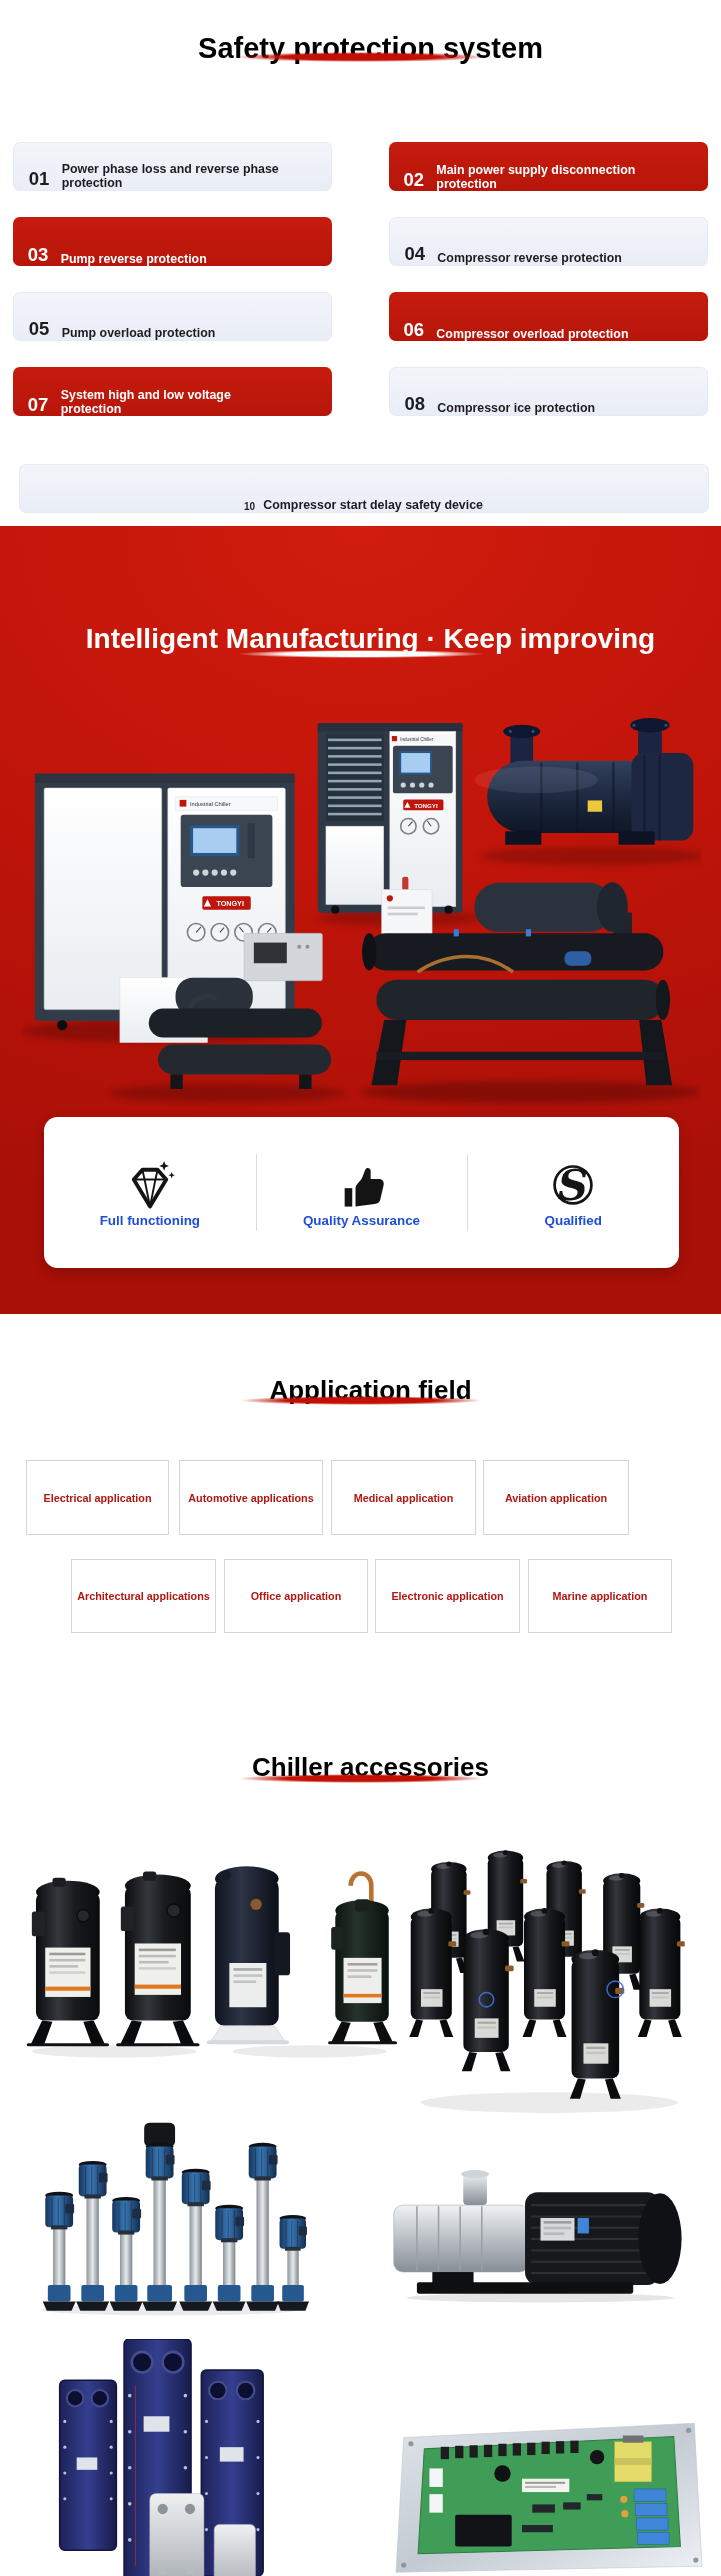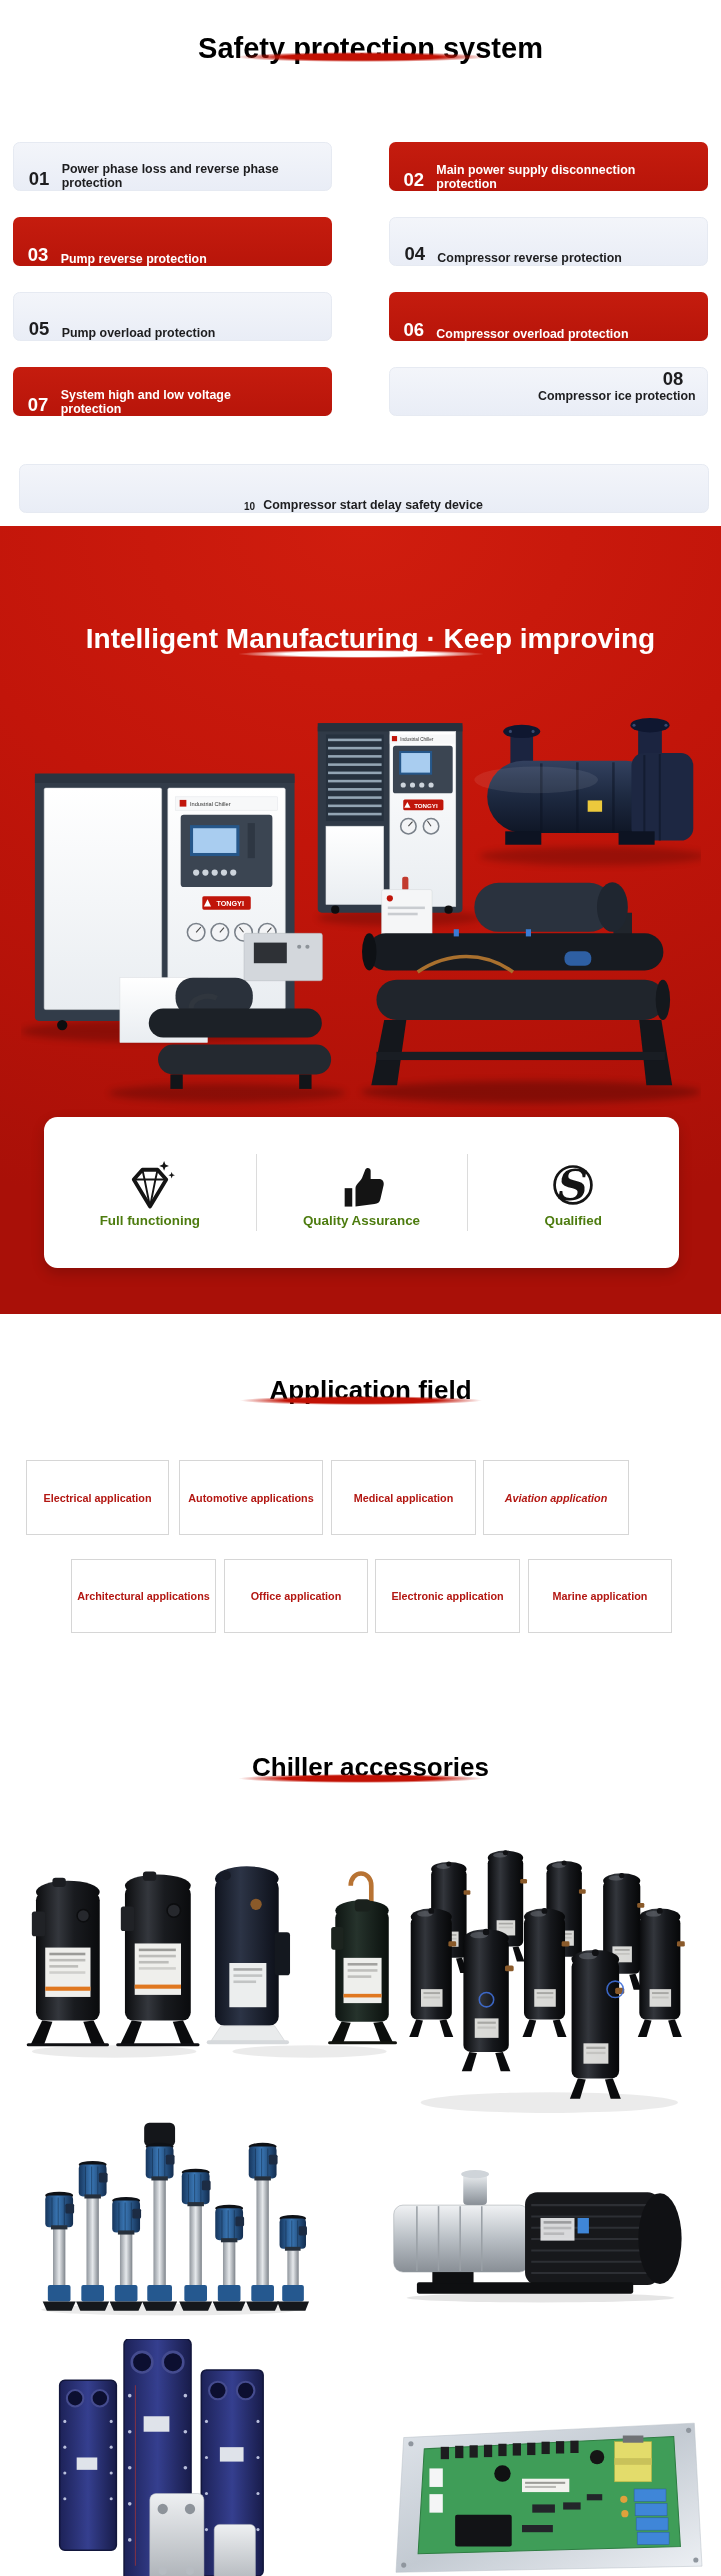"08" div.card { flex-direction: column -> none }
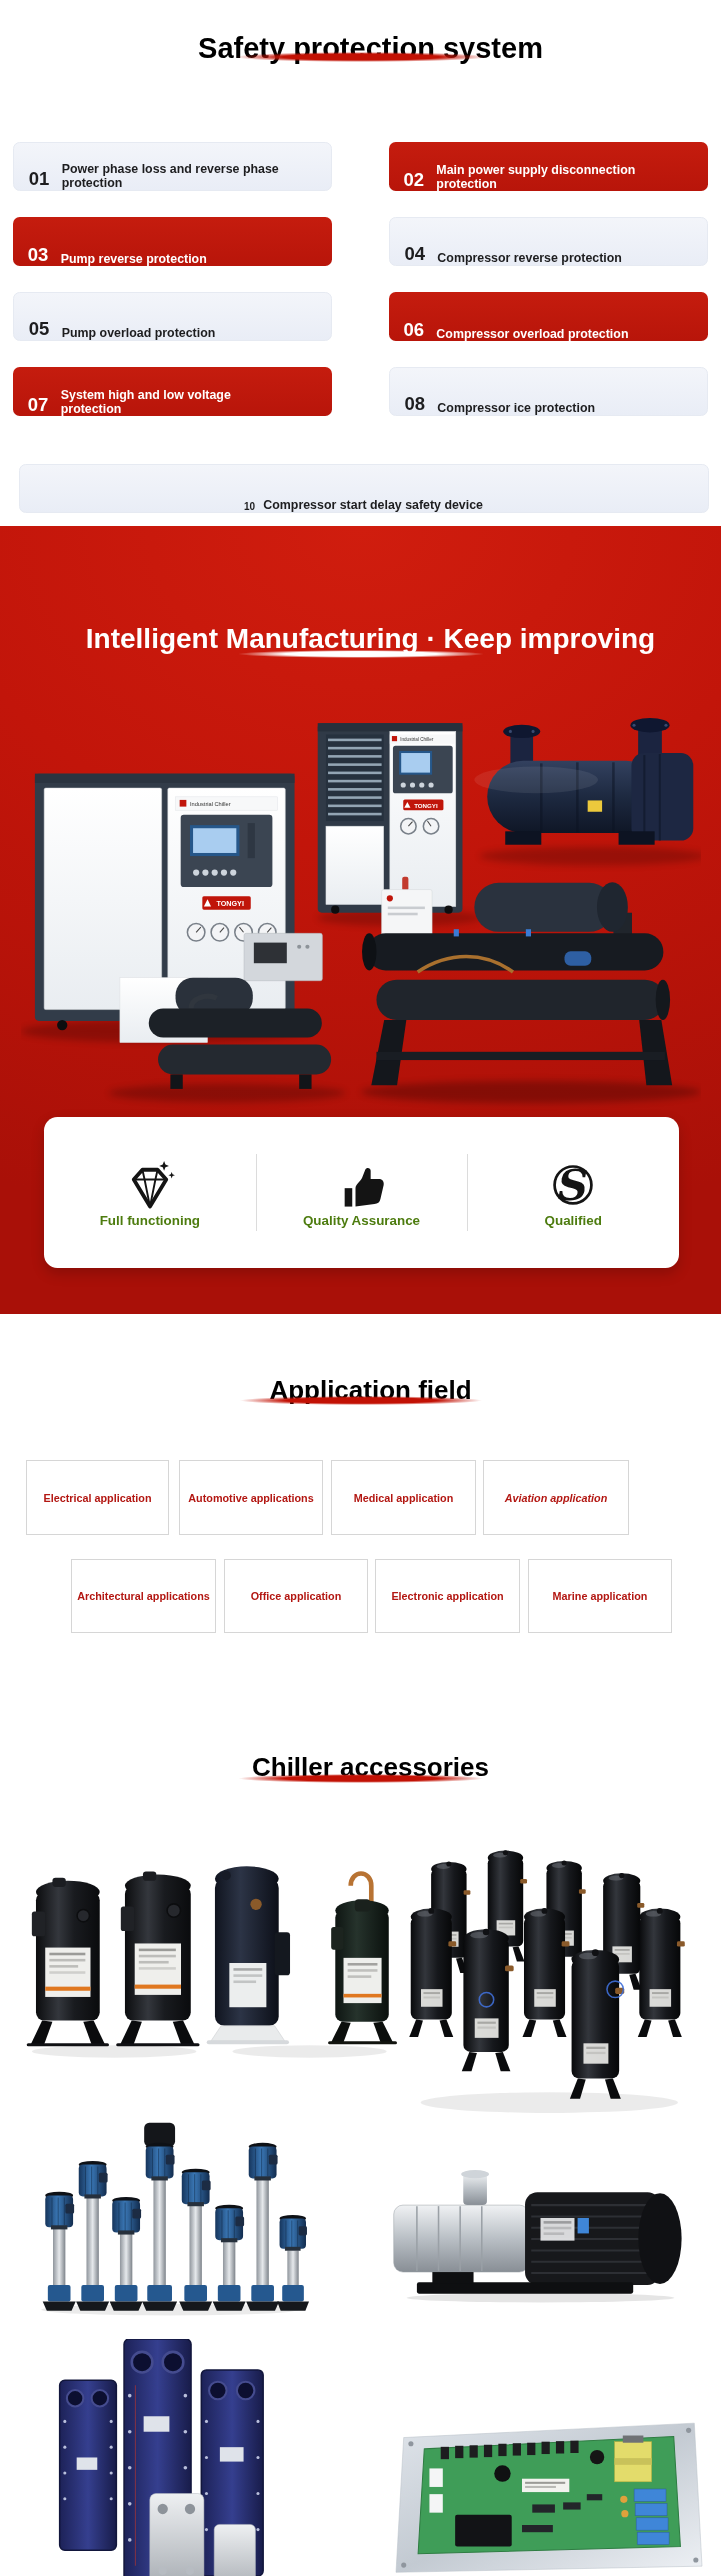"Full functioning" .feature-label { color: #4d7c0f -> #1d4ed8 }
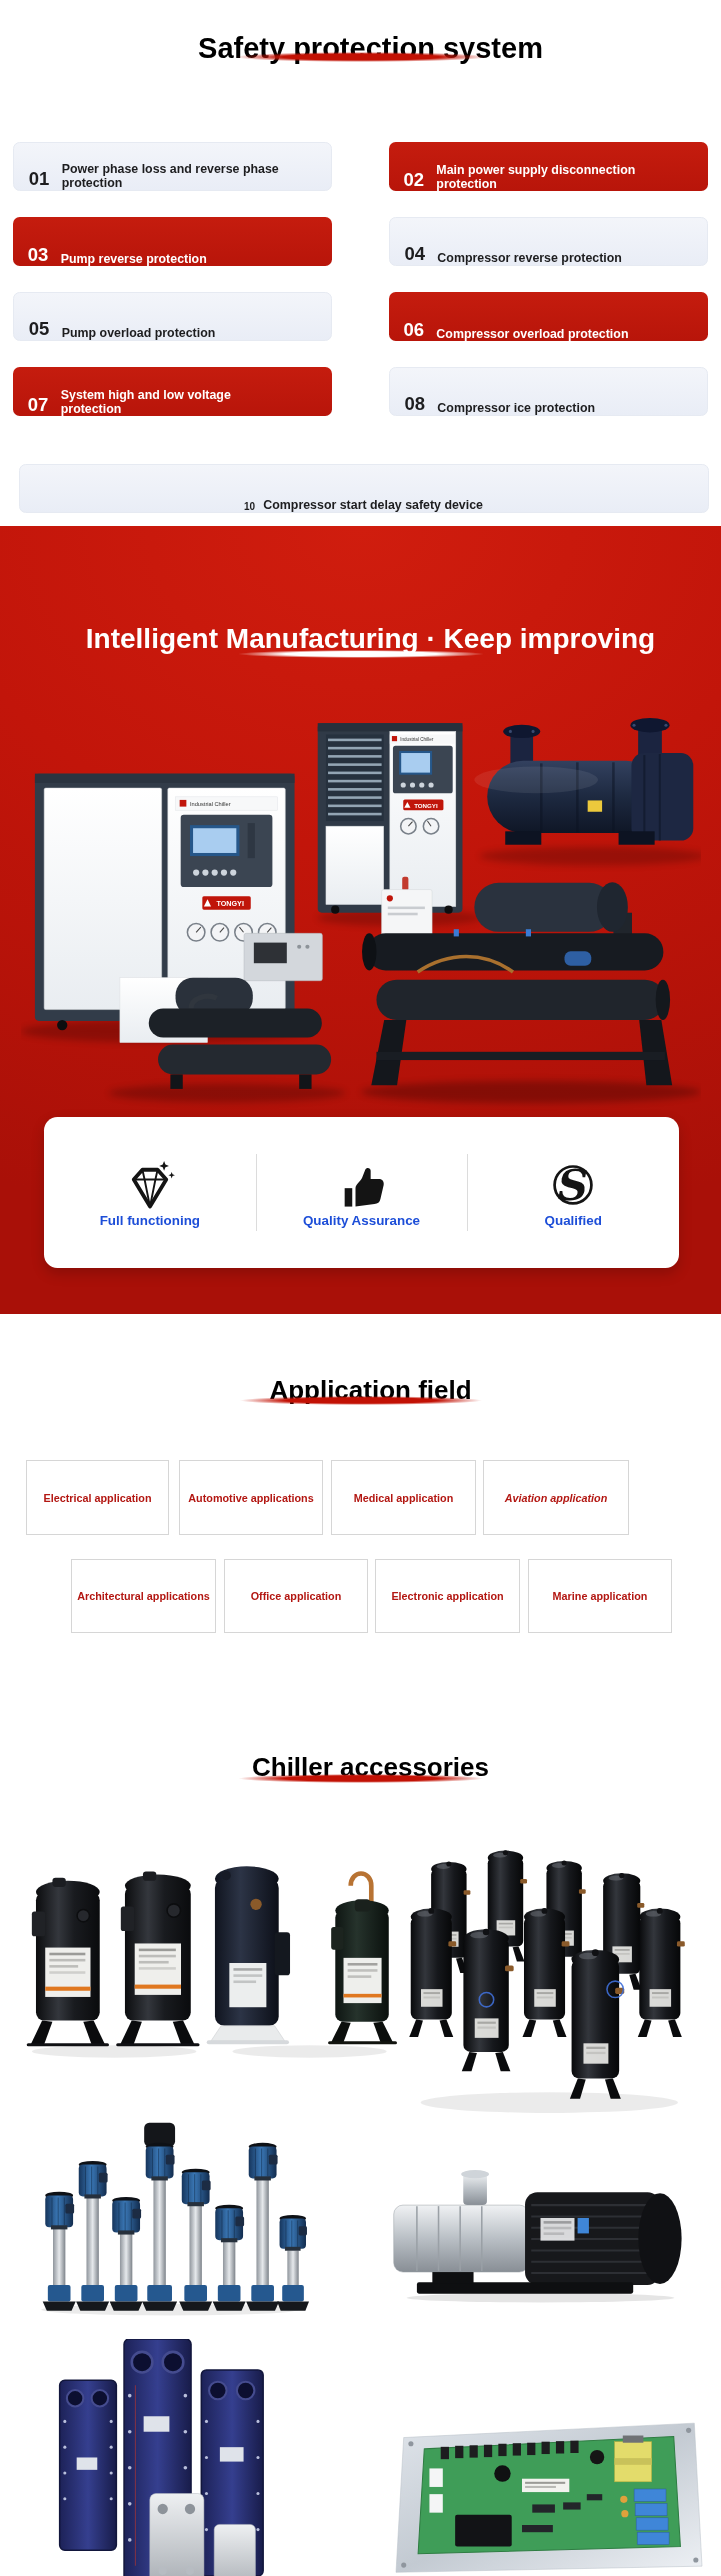"Aviation application" div.app-box { font-style: italic -> none }
